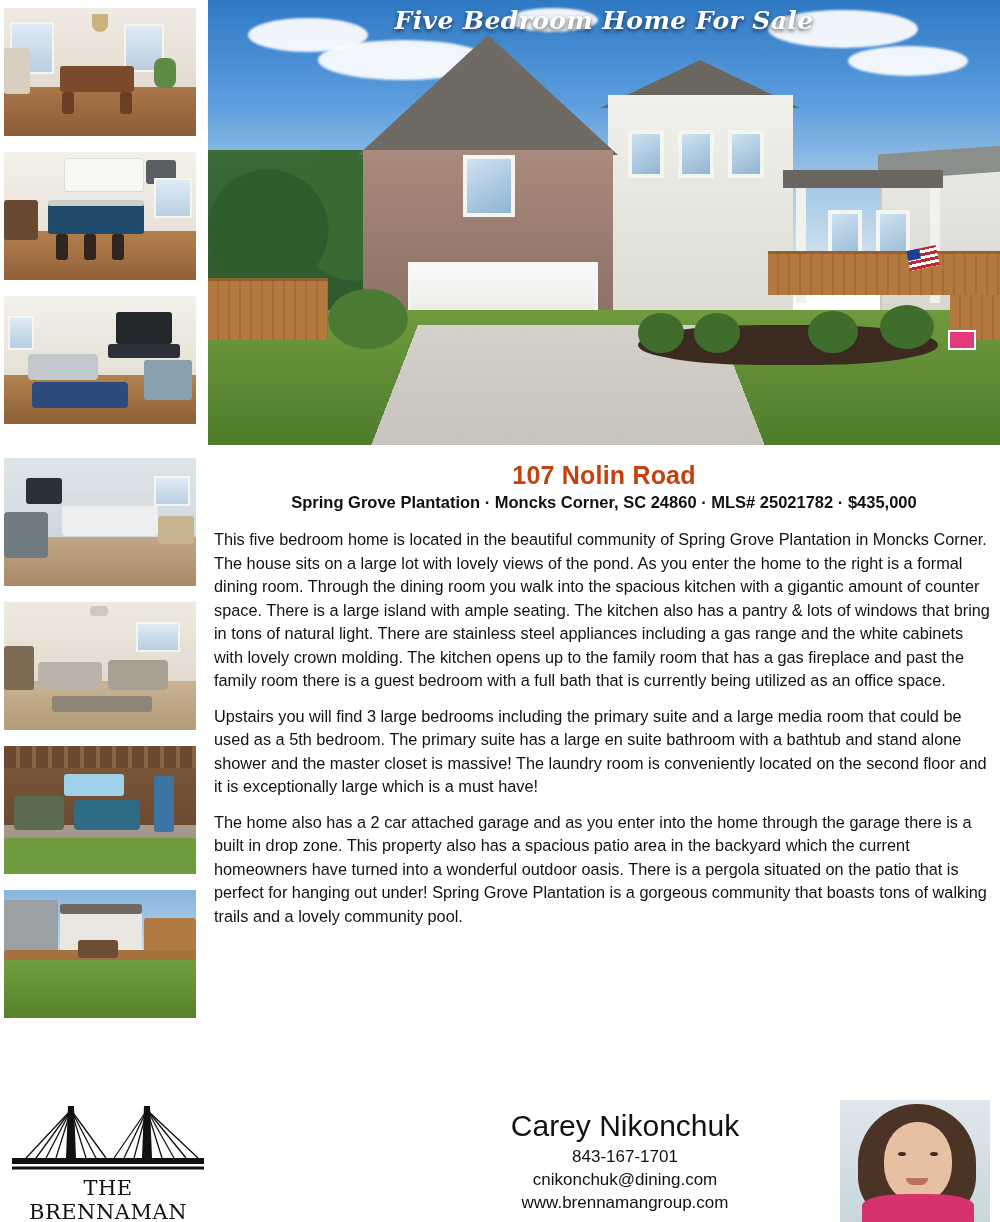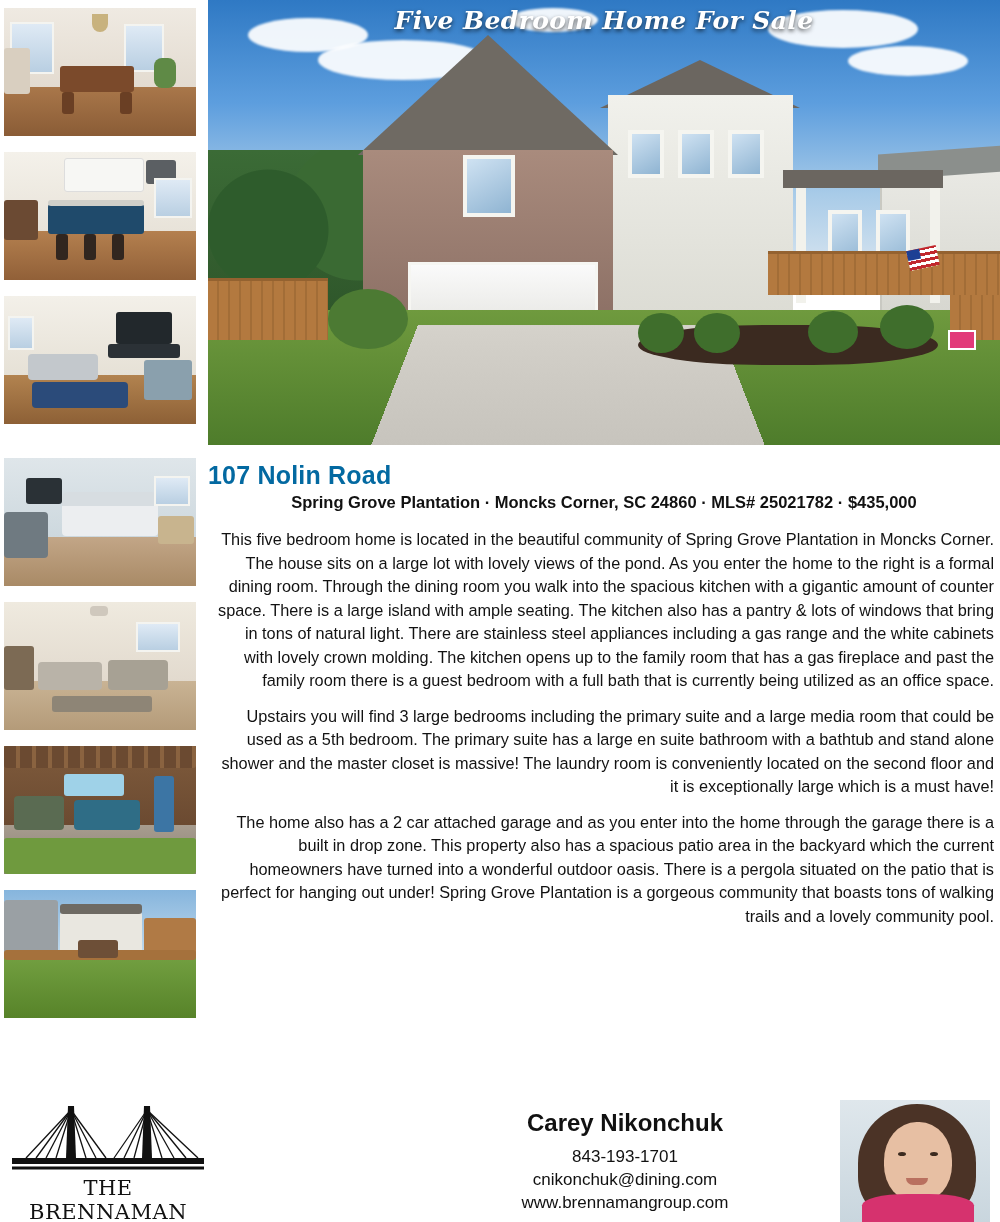"107 Nolin Road" .addr { color: #0369a1 -> #c2410c; text-align: none -> center }
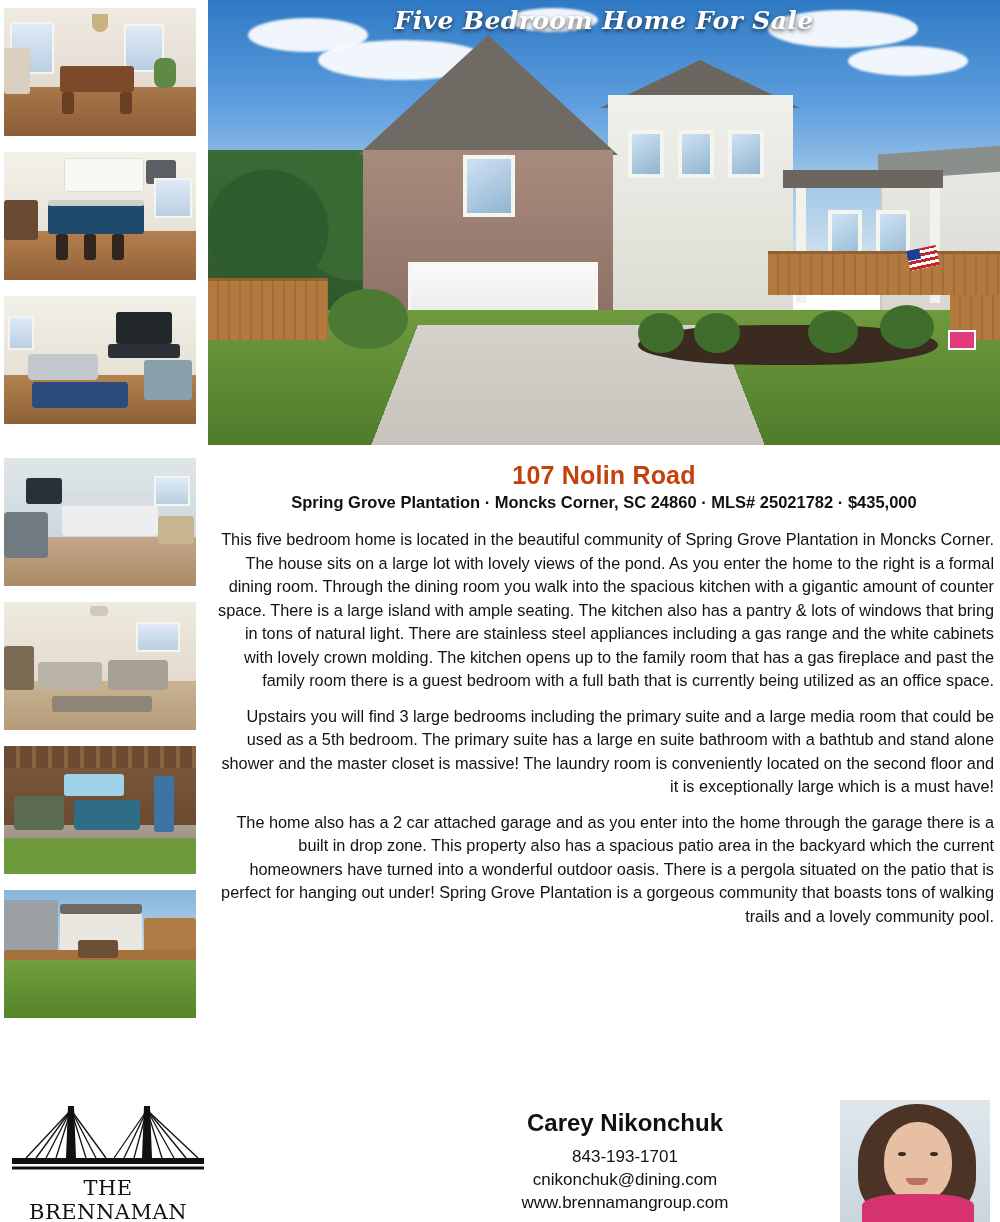"This five bedroom home is" .para { text-align: right -> left }
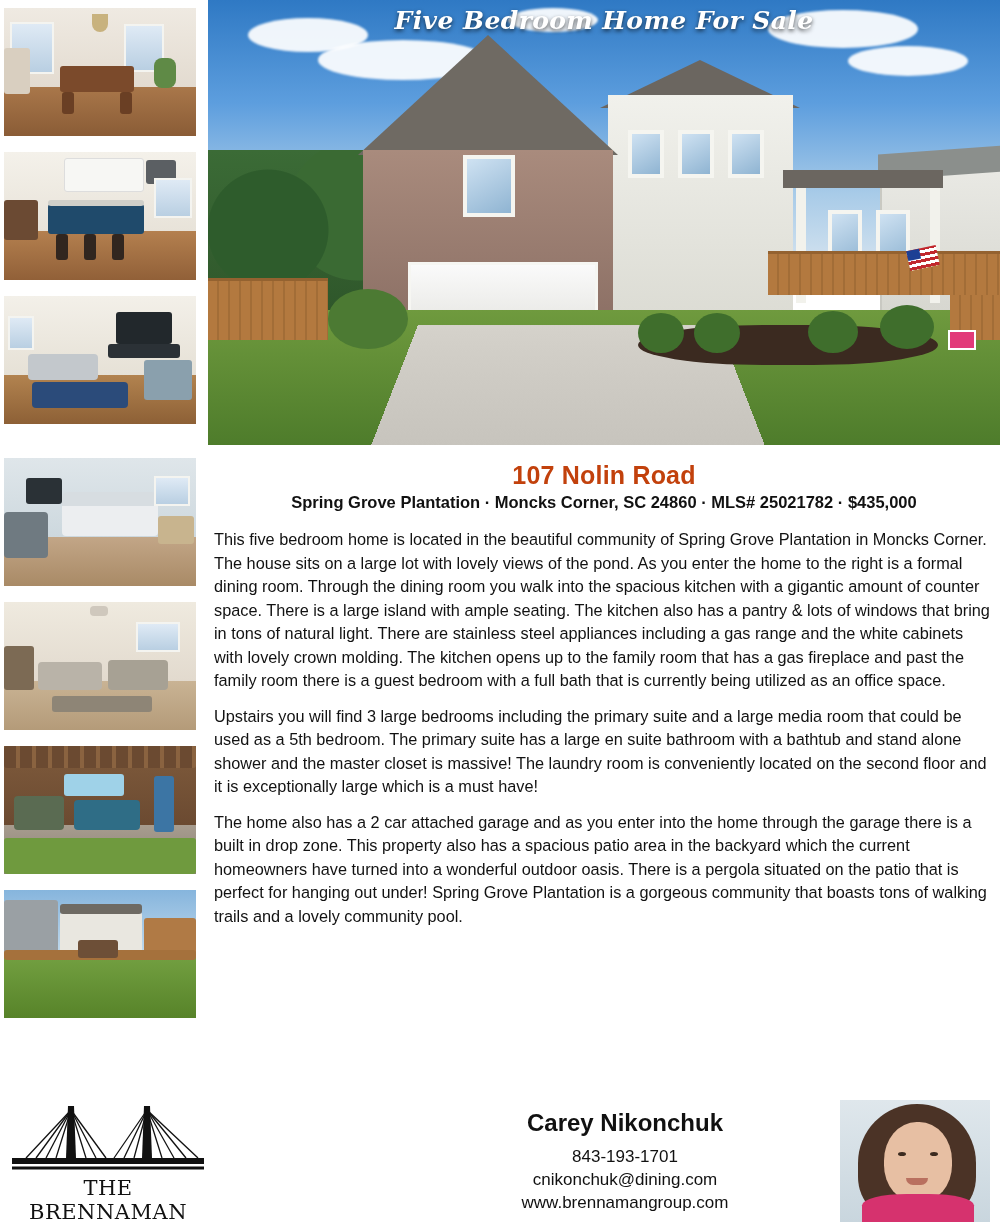"Carey Nikonchuk" .agent-name { font-size: 24px -> 30px; font-weight: bold -> normal; margin-bottom: 8px -> 2px }
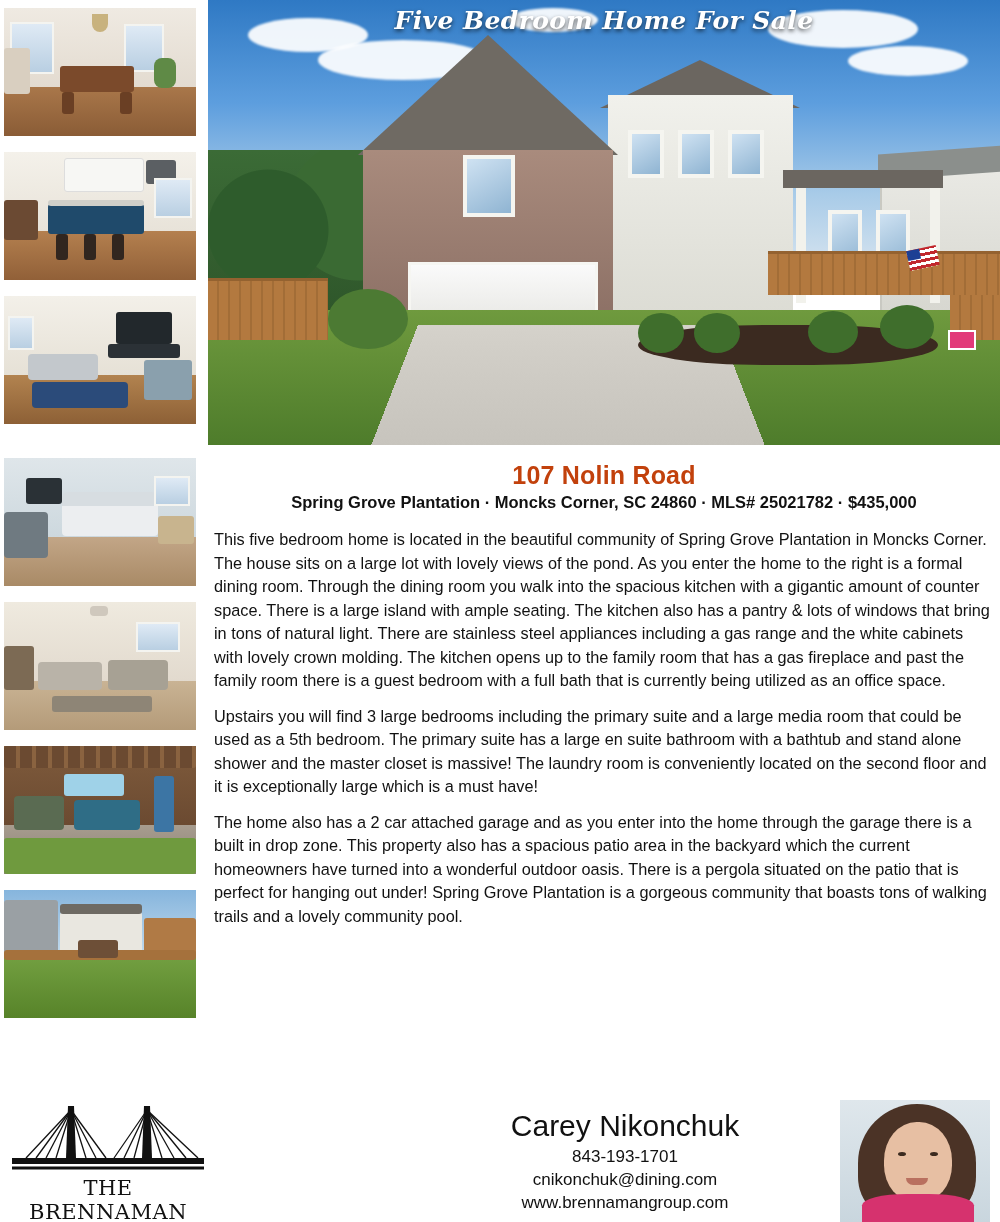"843-193-1701" div.agent-line { text: 843-193-1701 -> 843-167-1701 }
